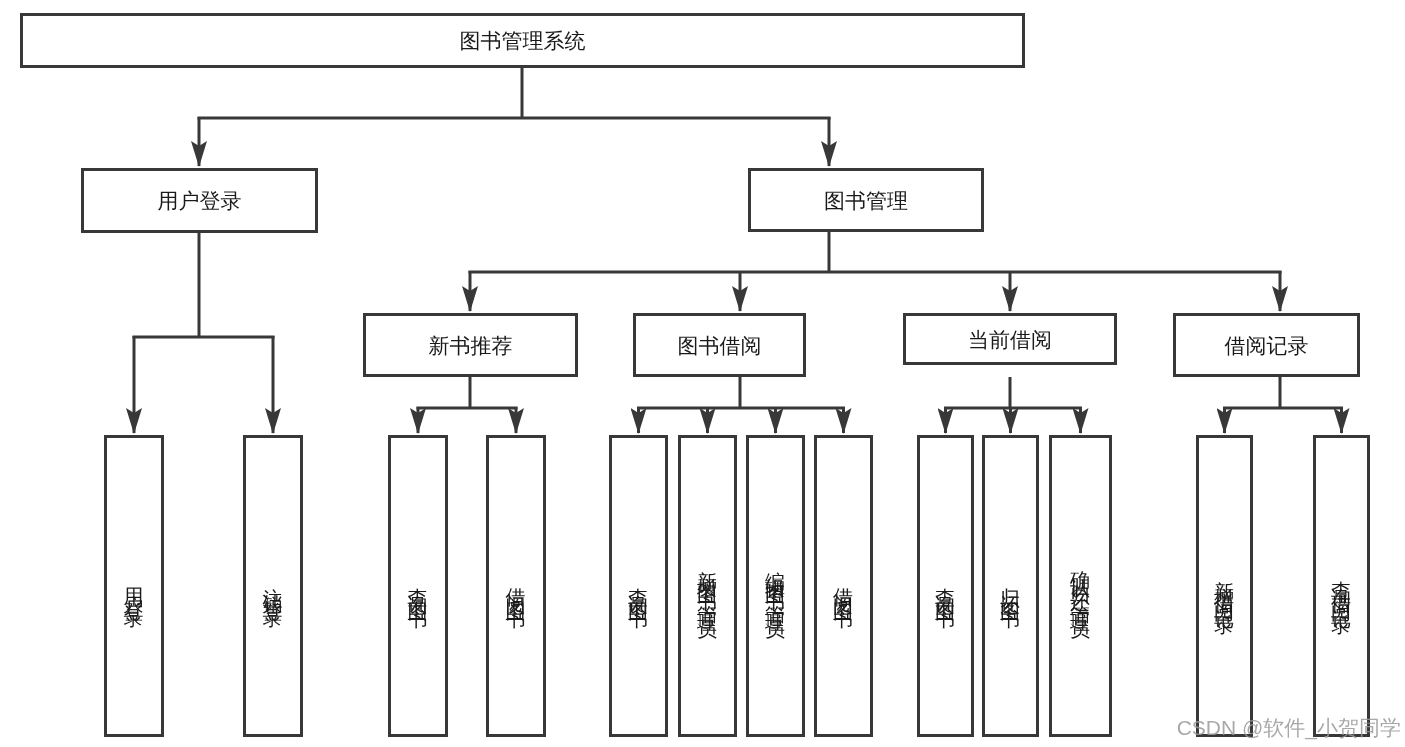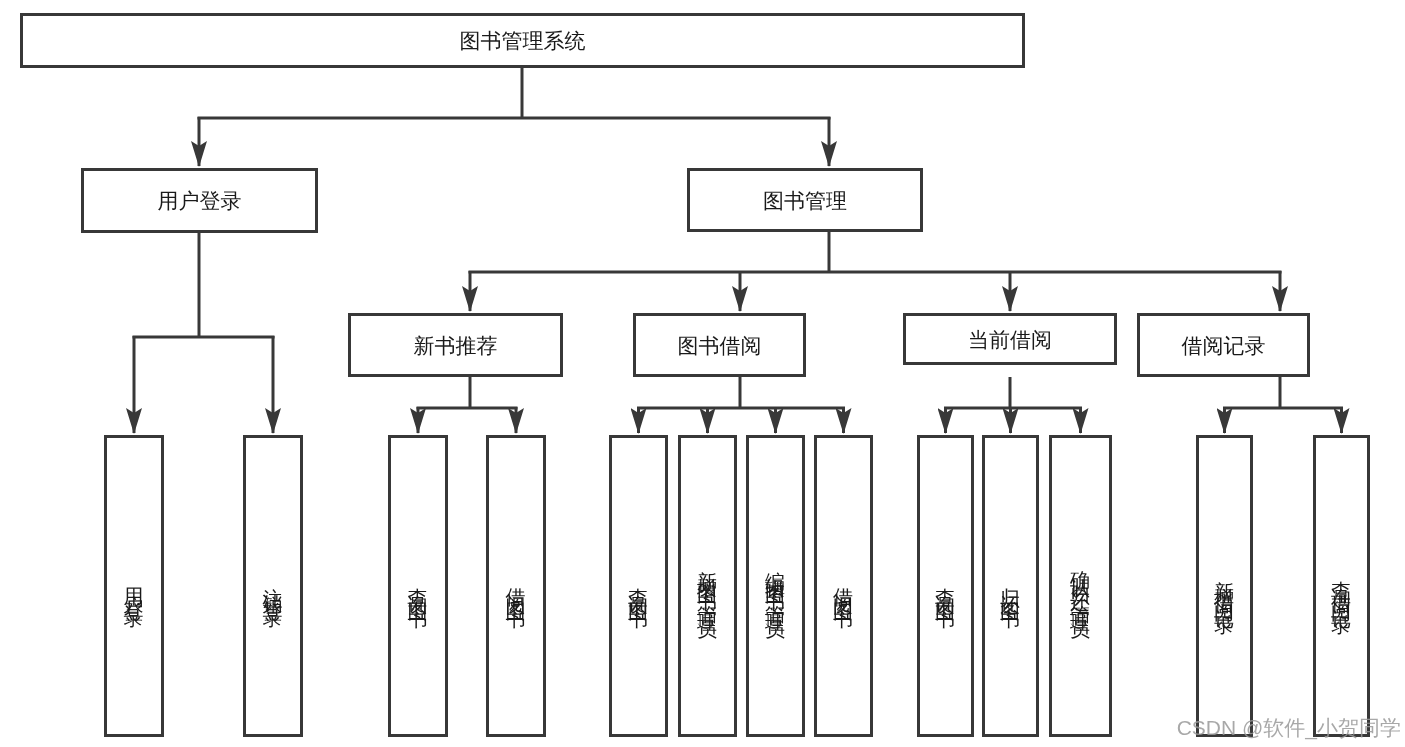"图书管理" .n-l2b { left: 687px -> 748px }
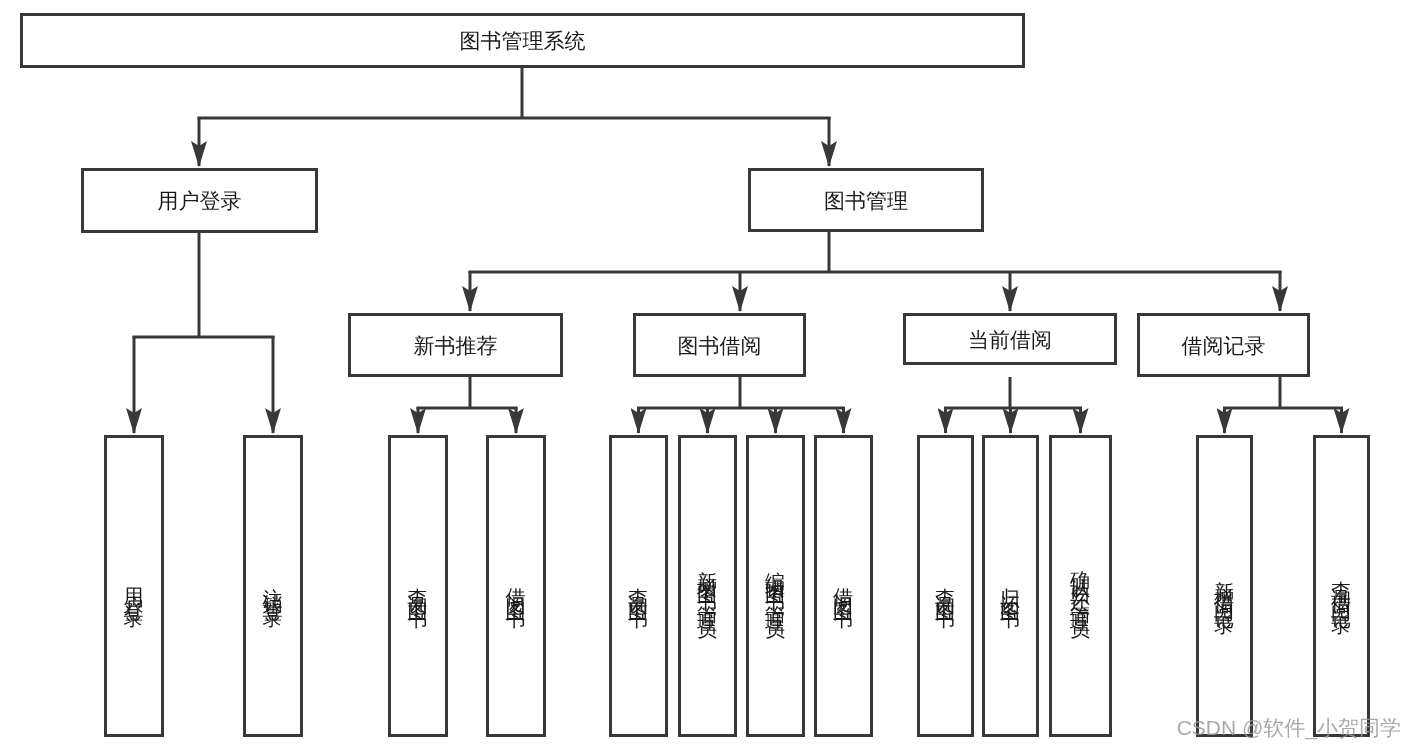"新书推荐" .n-l3a { left: 348px -> 363px }
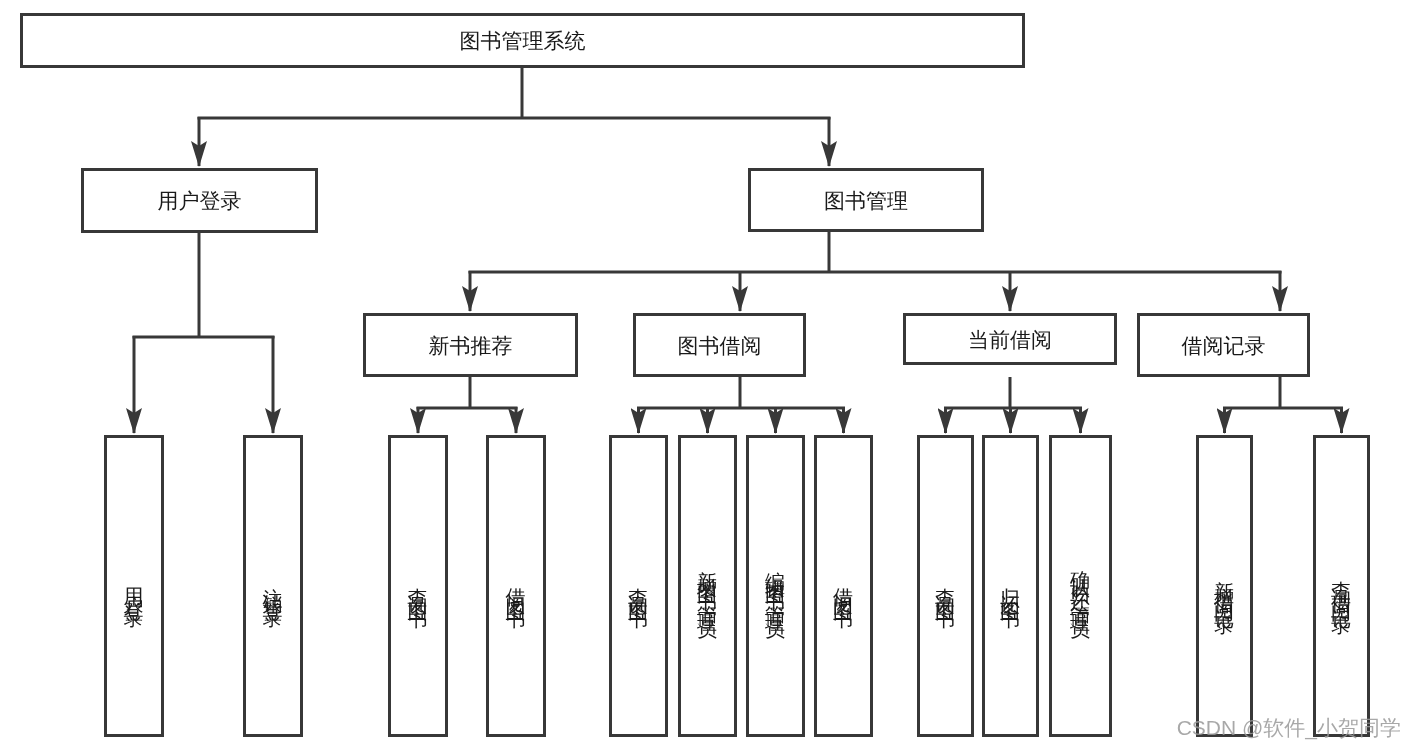"借阅记录" .n-l3d { left: 1137px -> 1173px; width: 173px -> 187px }
